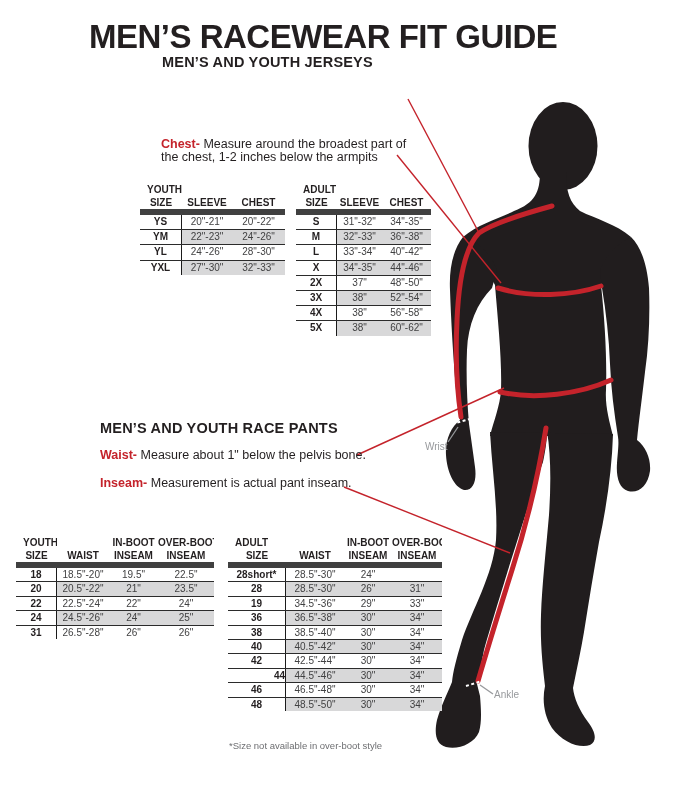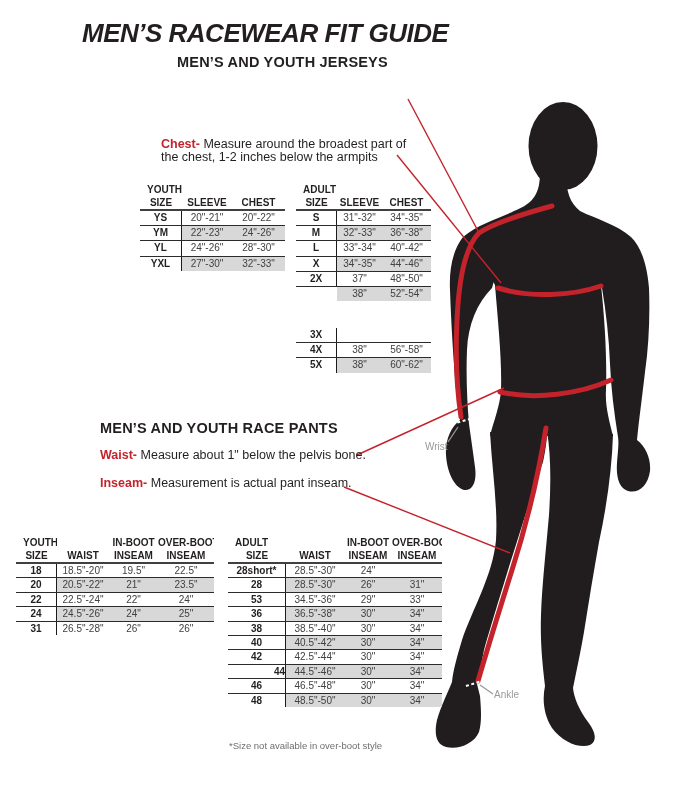"MEN’S RACEWEAR FIT GUIDE" .page-title { font-size: 26px -> 33px; font-style: italic -> none; left: 82px -> 89px }
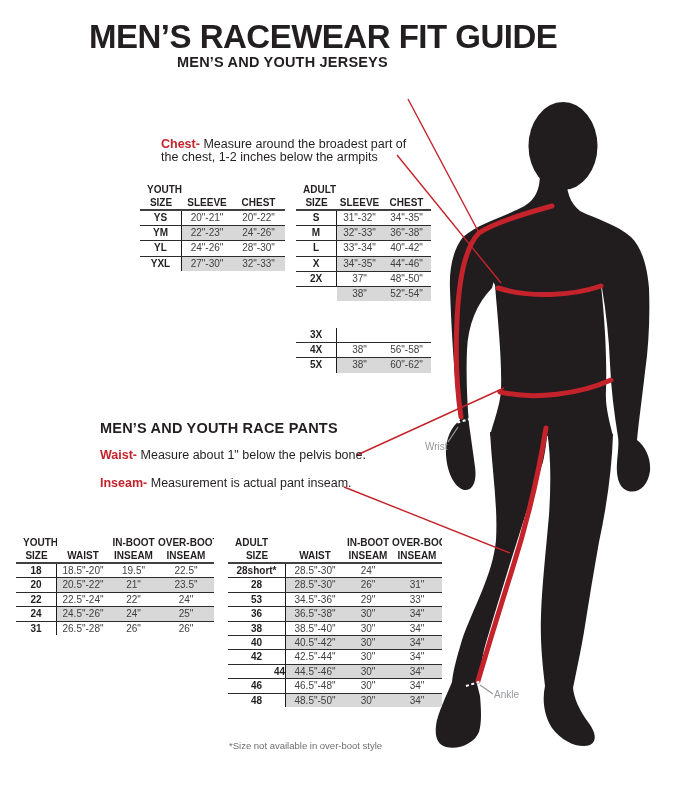"MEN’S AND YOUTH JERSEYS" .jerseys-heading { left: 177px -> 162px }
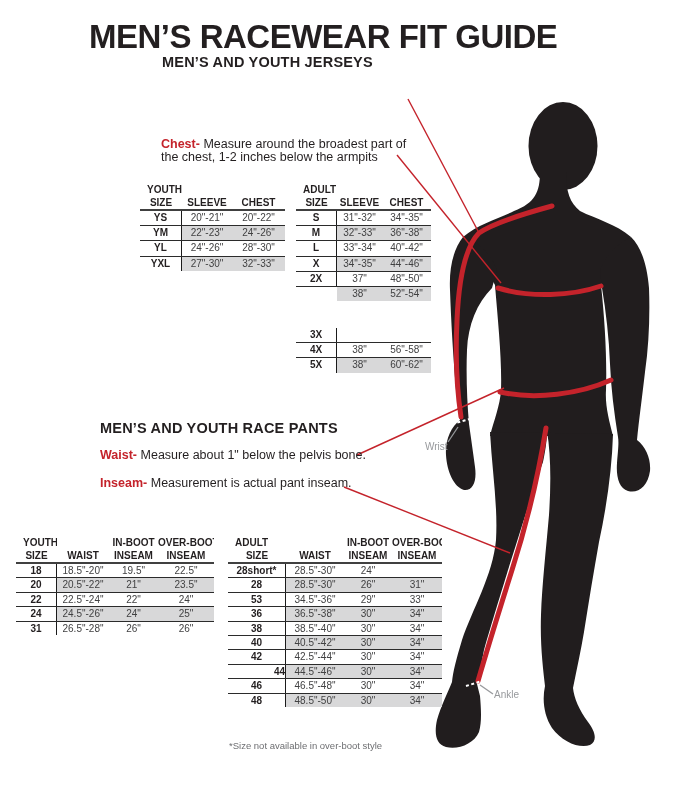"SIZE" .t-head { border-bottom: 2px solid #404040 -> 6px solid #404040 }
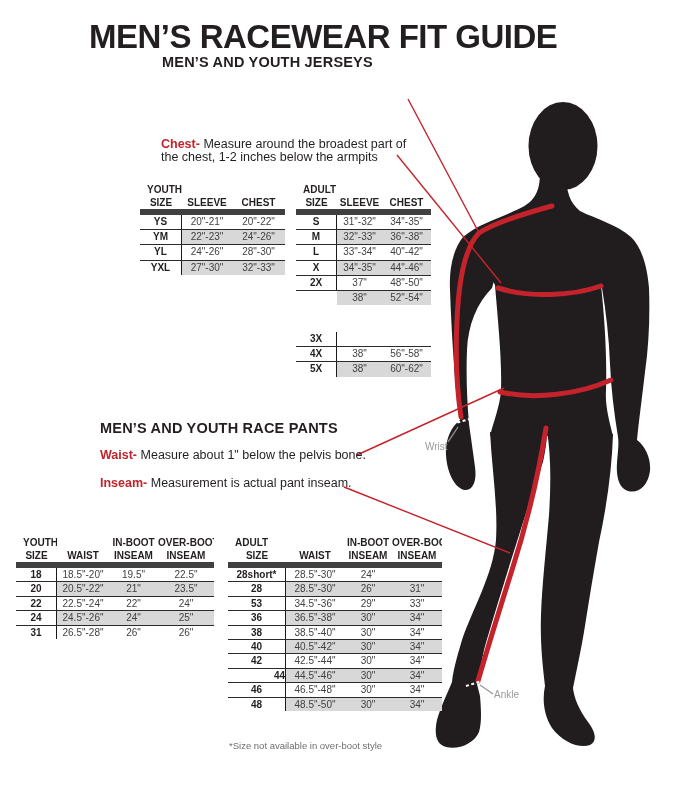"3X" div.t-cell { margin-top: 41px -> none }
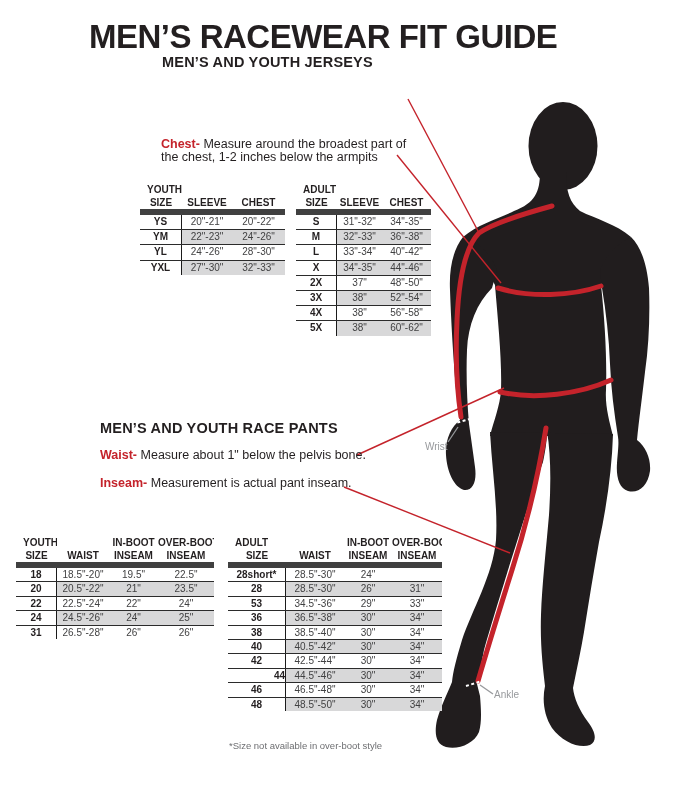"53" div.t-cell { text: 53 -> 19 }
